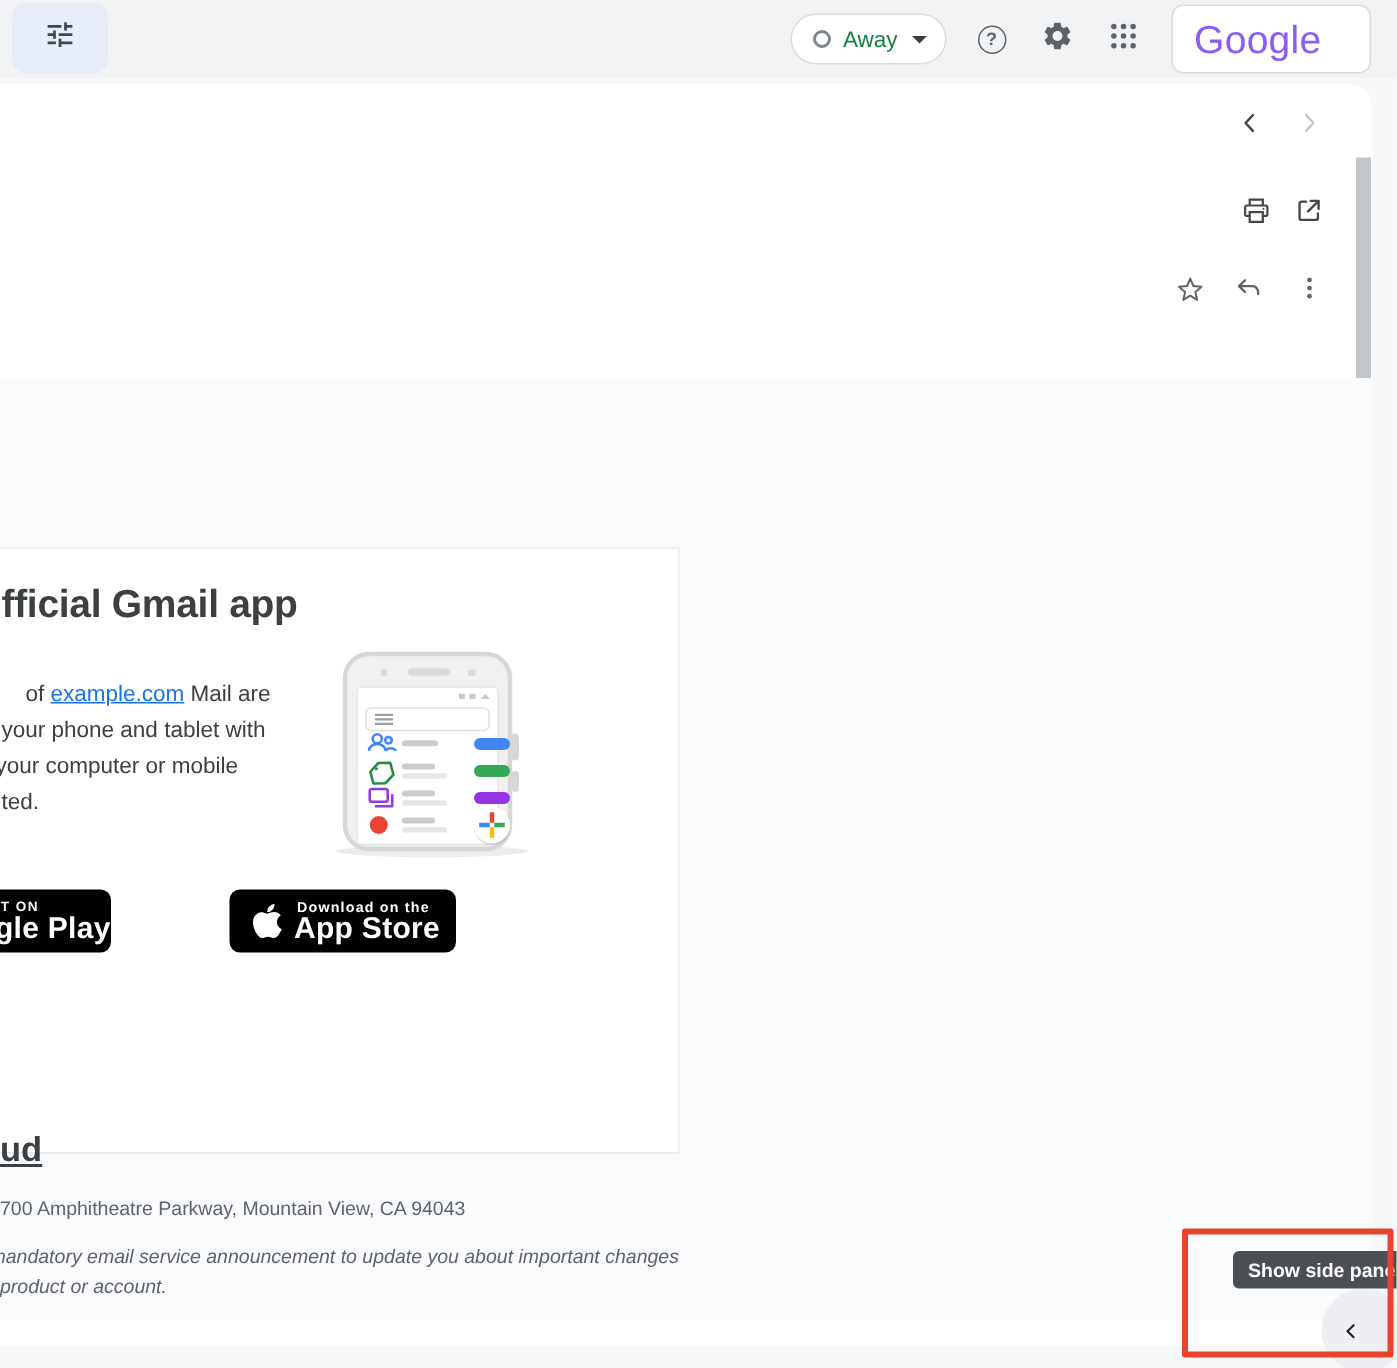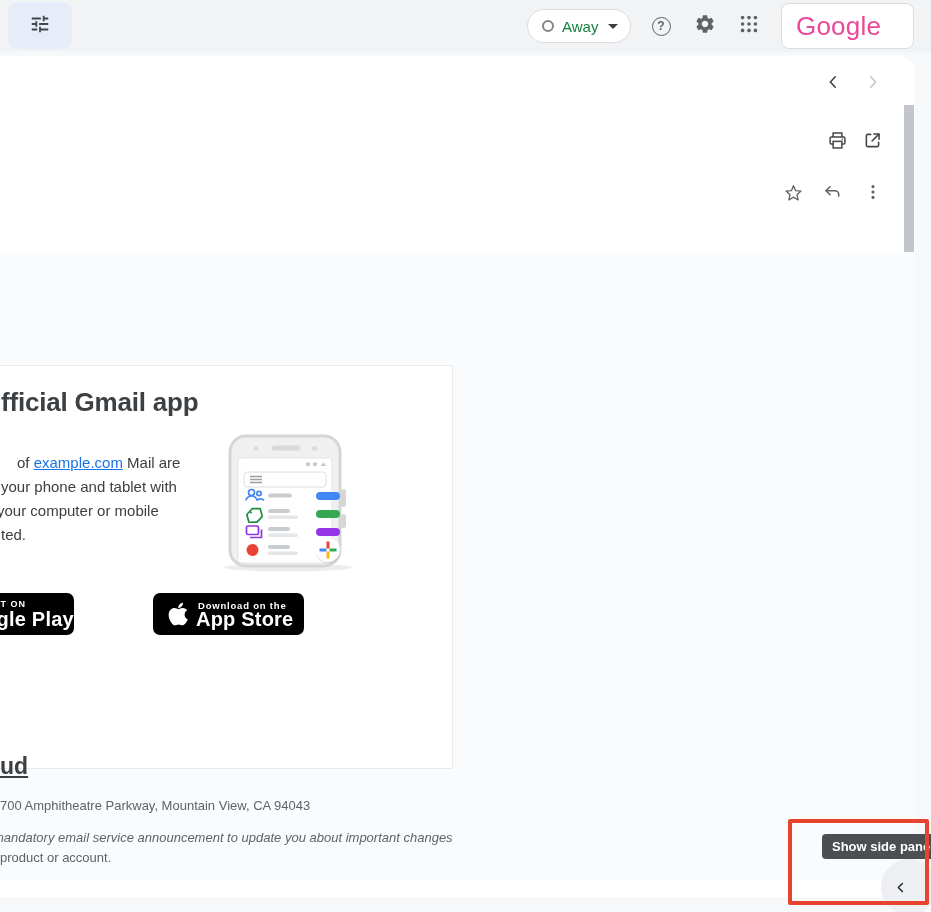"Google" .logo-text { color: #ec4899 -> #8b5cf6 }
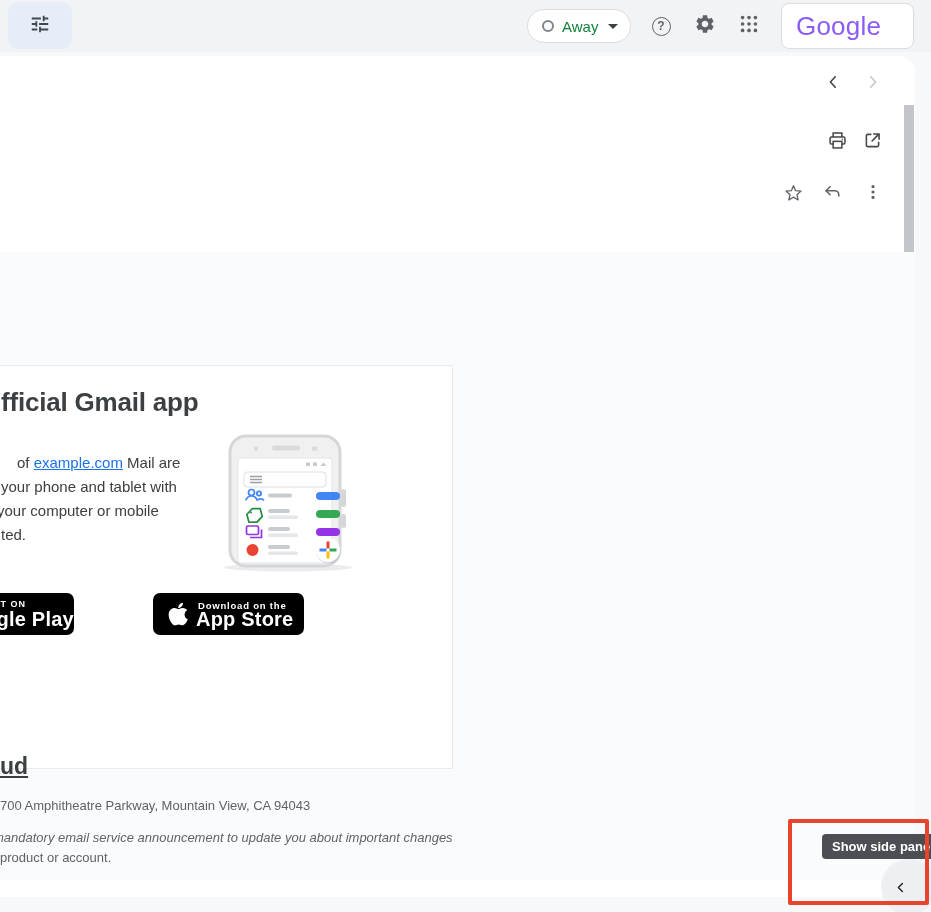"product or account." .footer-disc2 { font-style: none -> italic }
